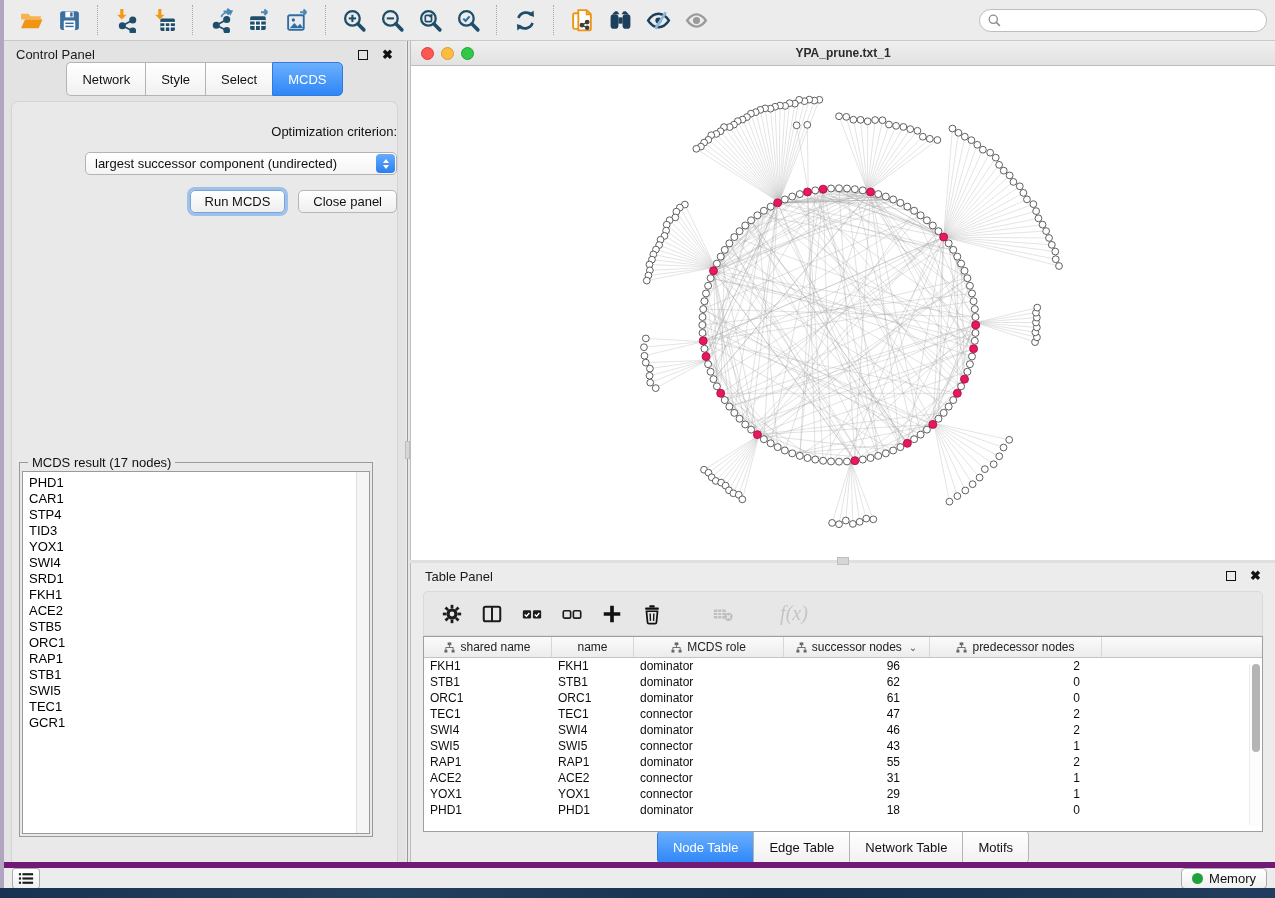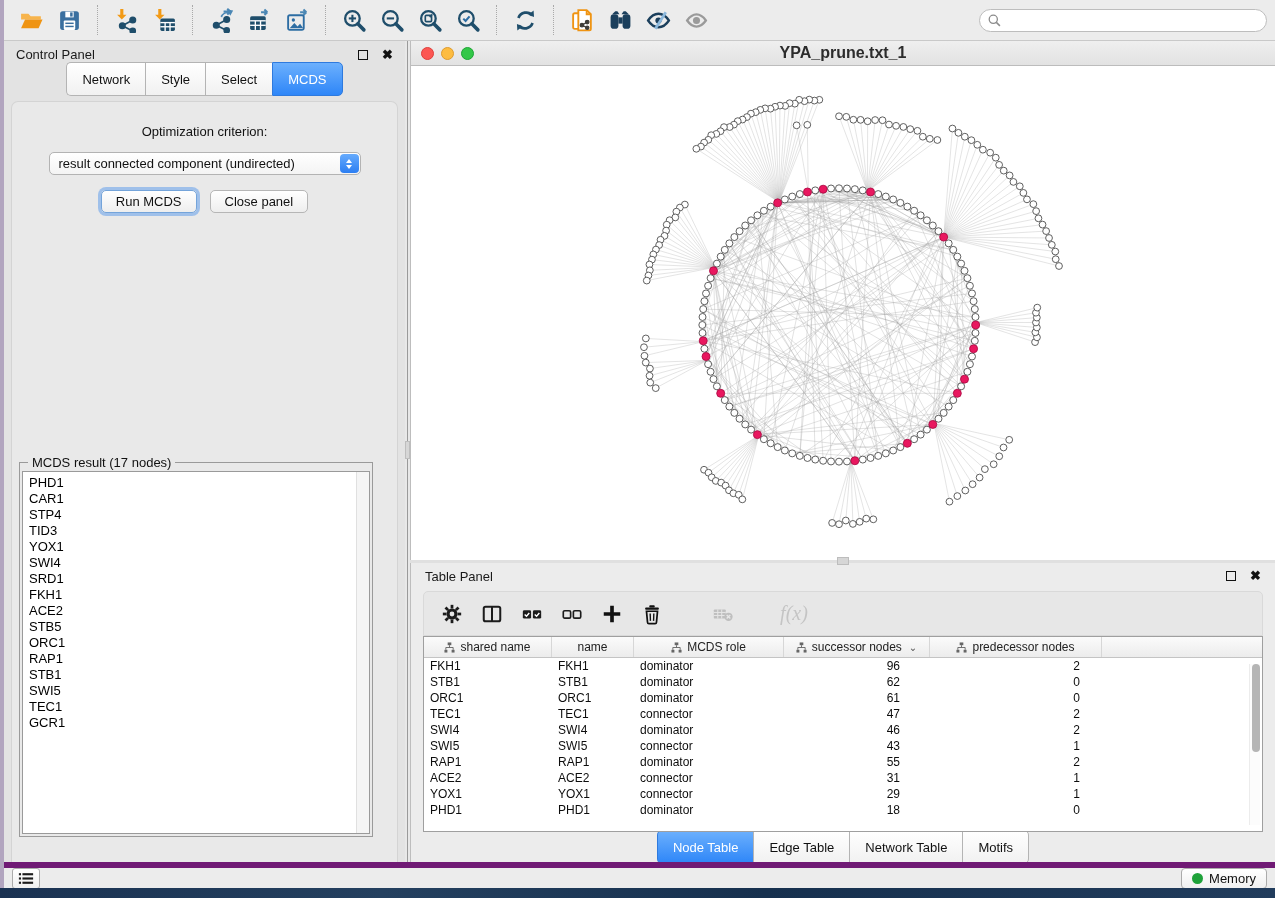"YPA_prune.txt_1" .net-title { font-size: 16px -> 12px }
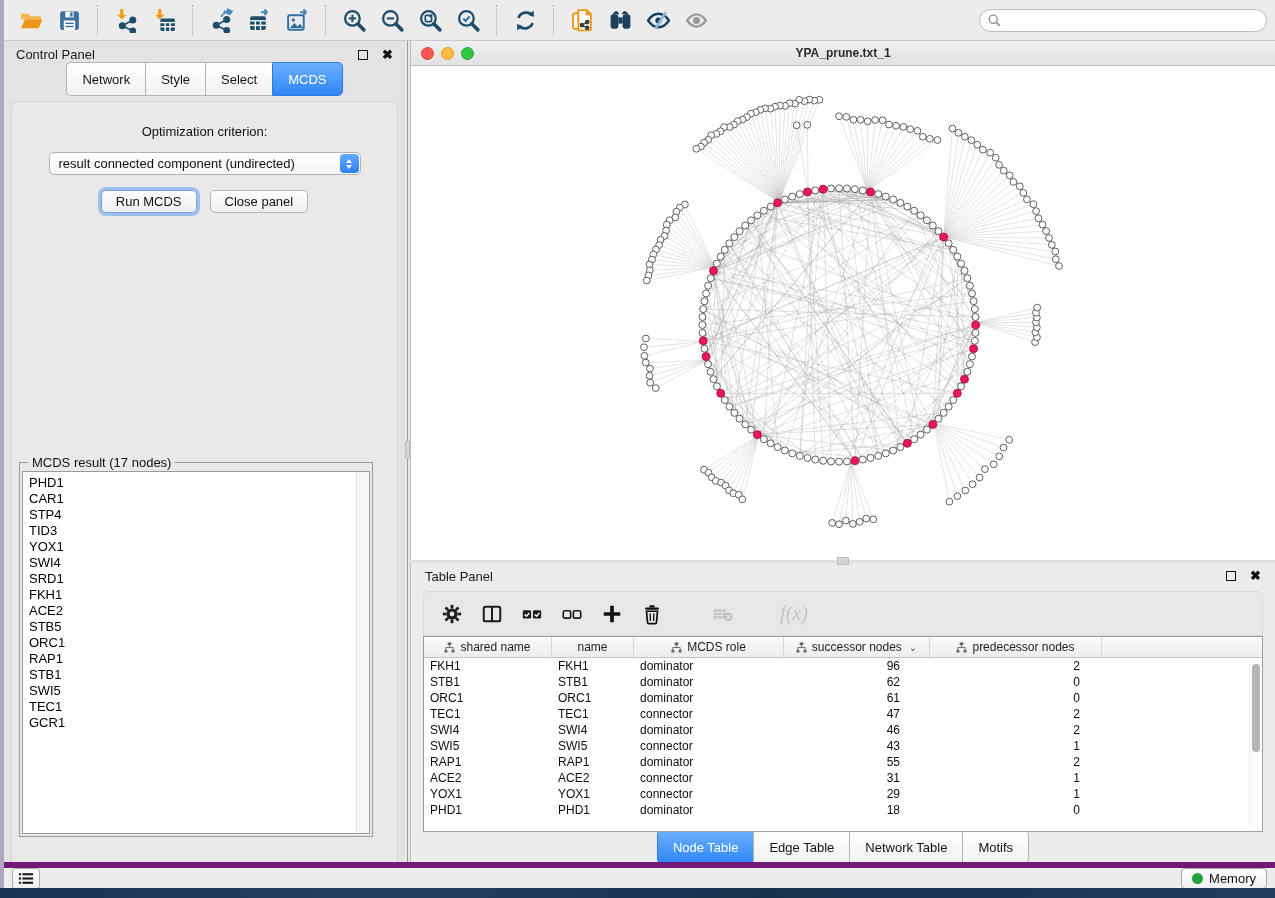"Optimization criterion:" .cp-top { align-items: center -> flex-end }
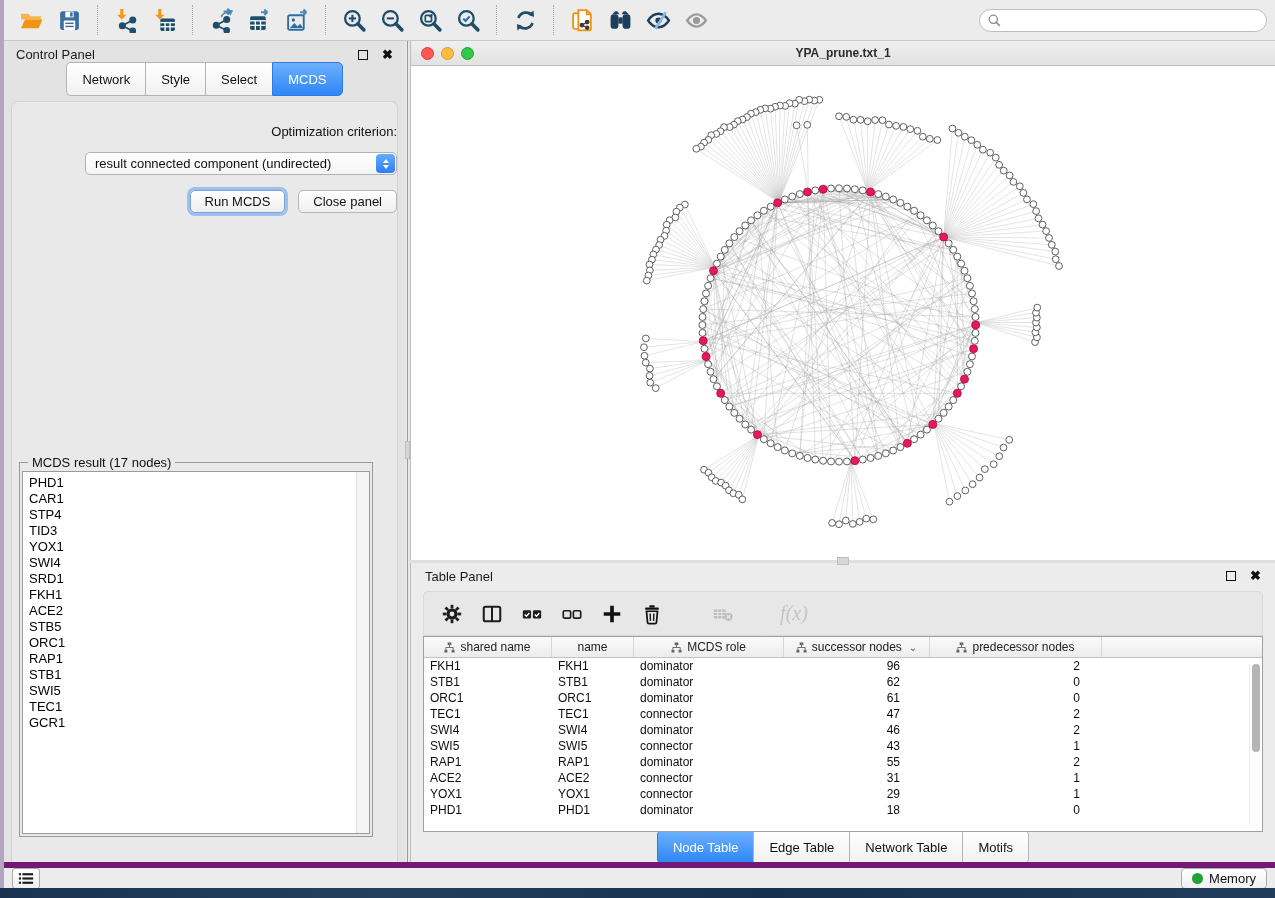"result connected component (undirected)" span.sel-text { text: result connected -> largest successor }
